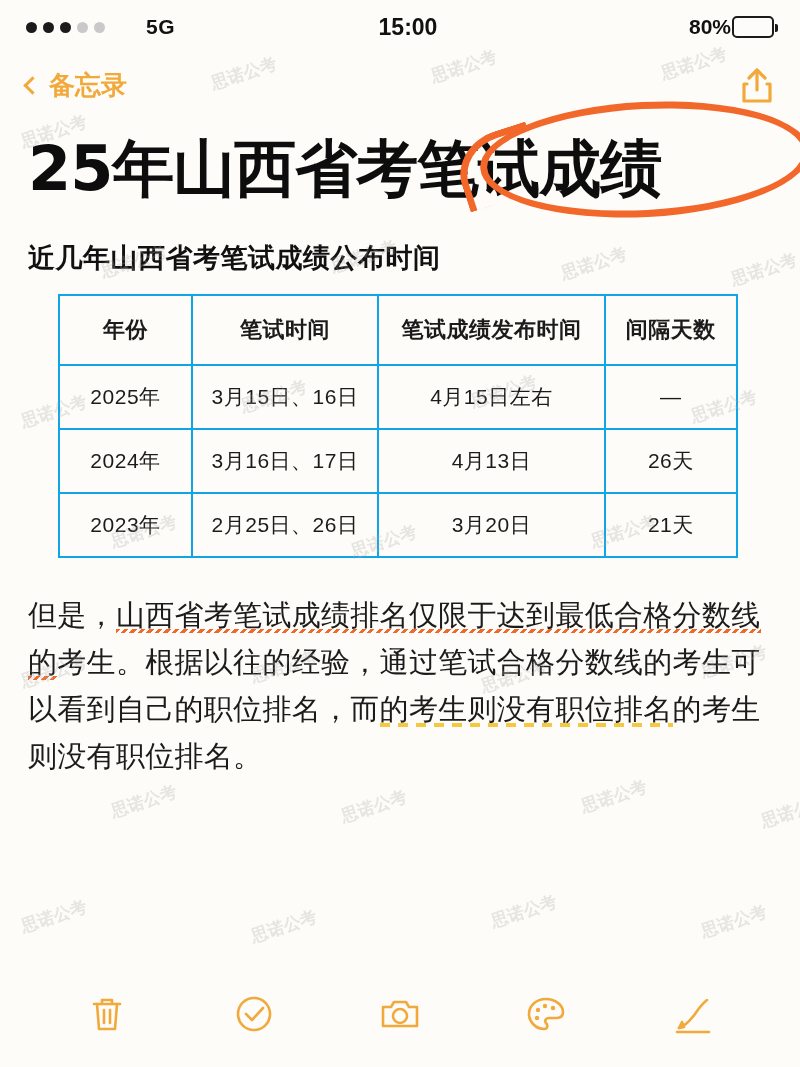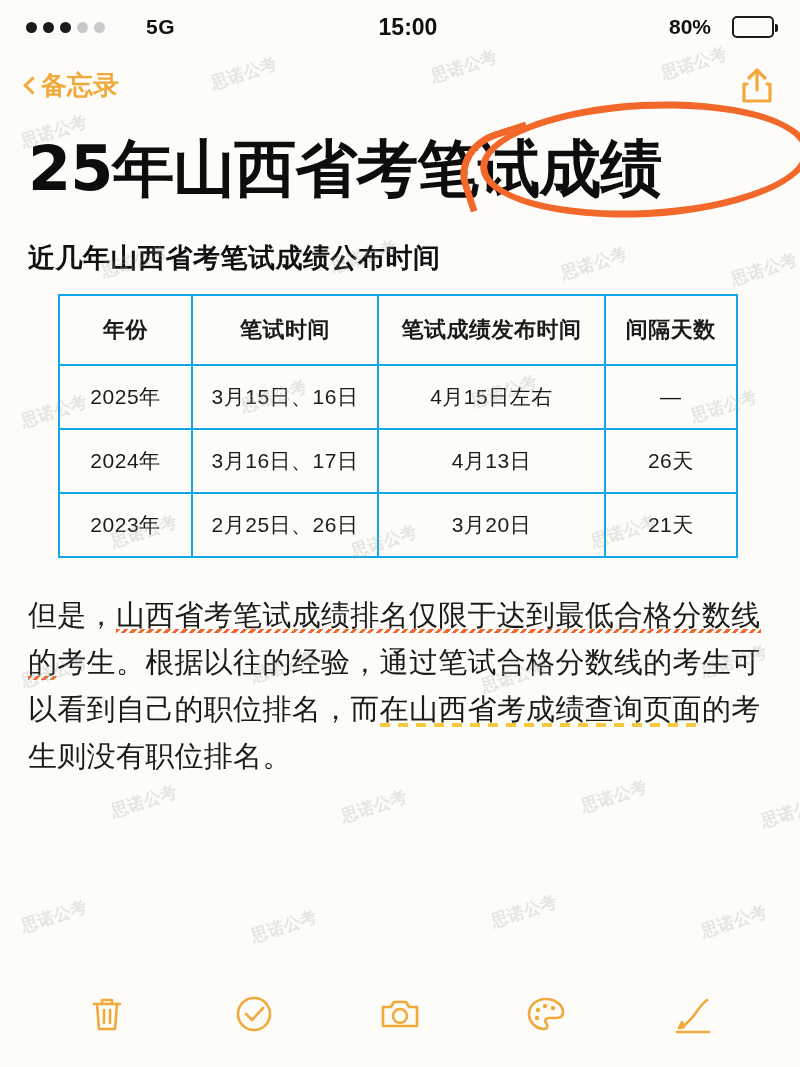"80%" .sb-right { gap: 21px -> 1px }
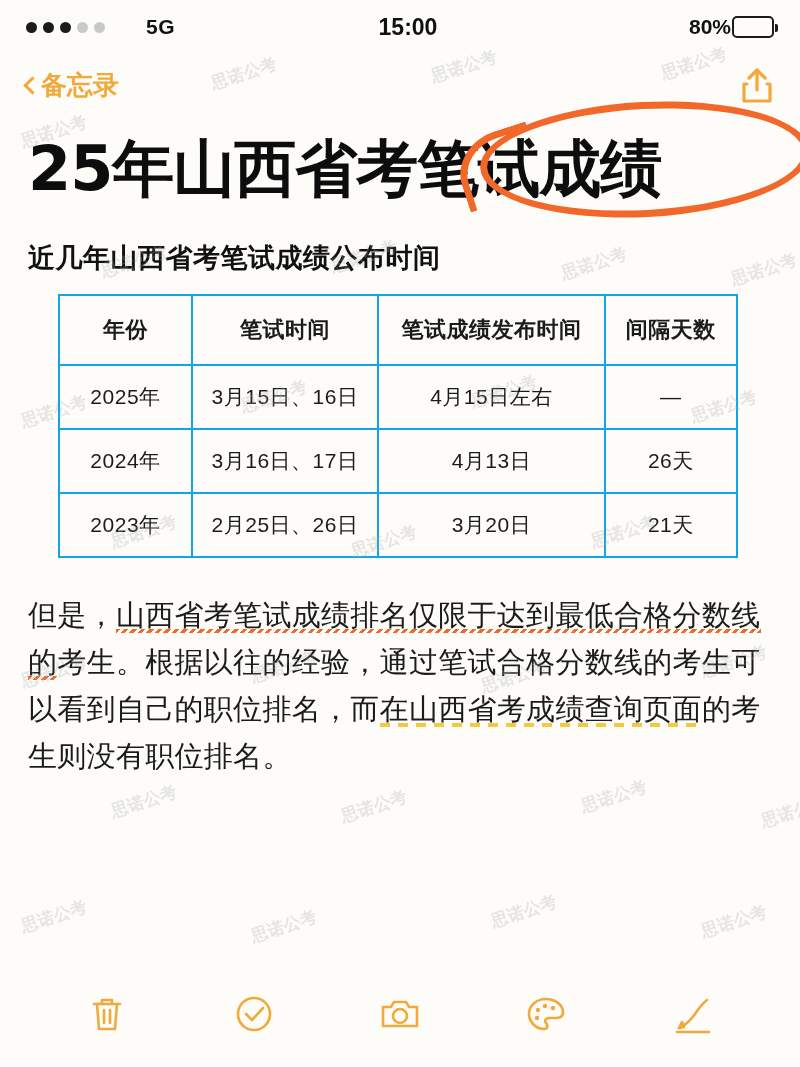"备忘录" .back { gap: none -> 8px }
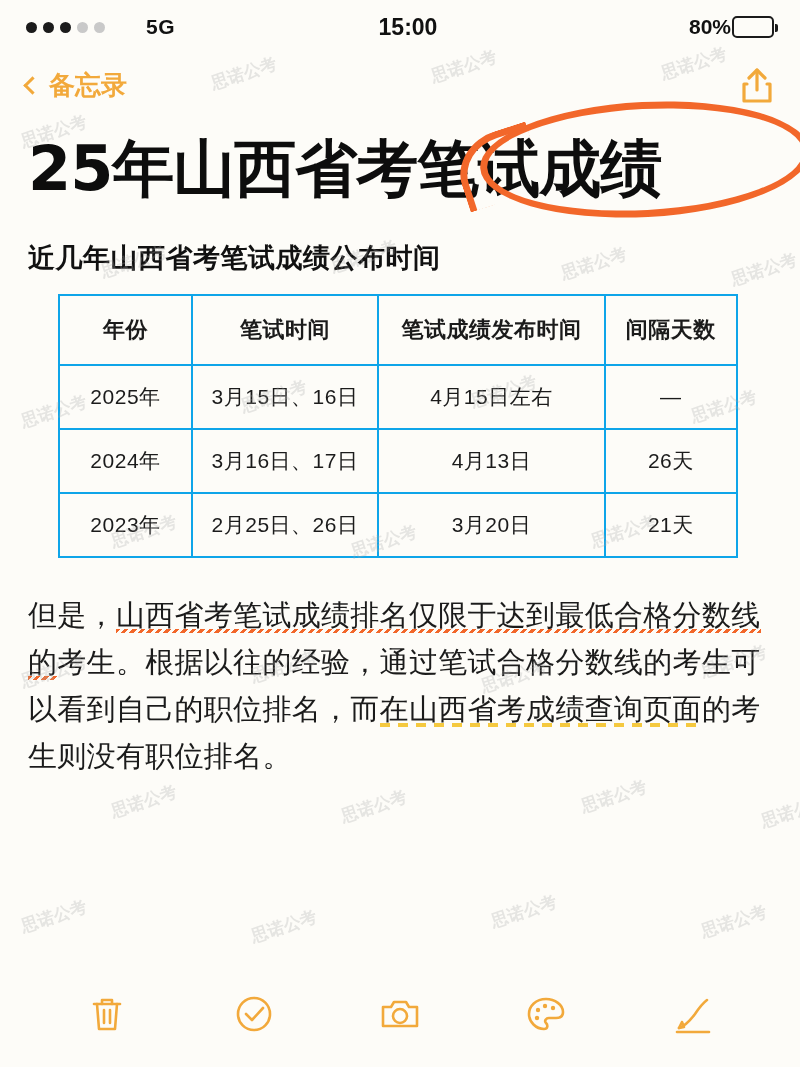"在山西省考成绩查询页面" span.u-dash { text: 在山西省考成绩查询页面 -> 的考生则没有职位排名 }
